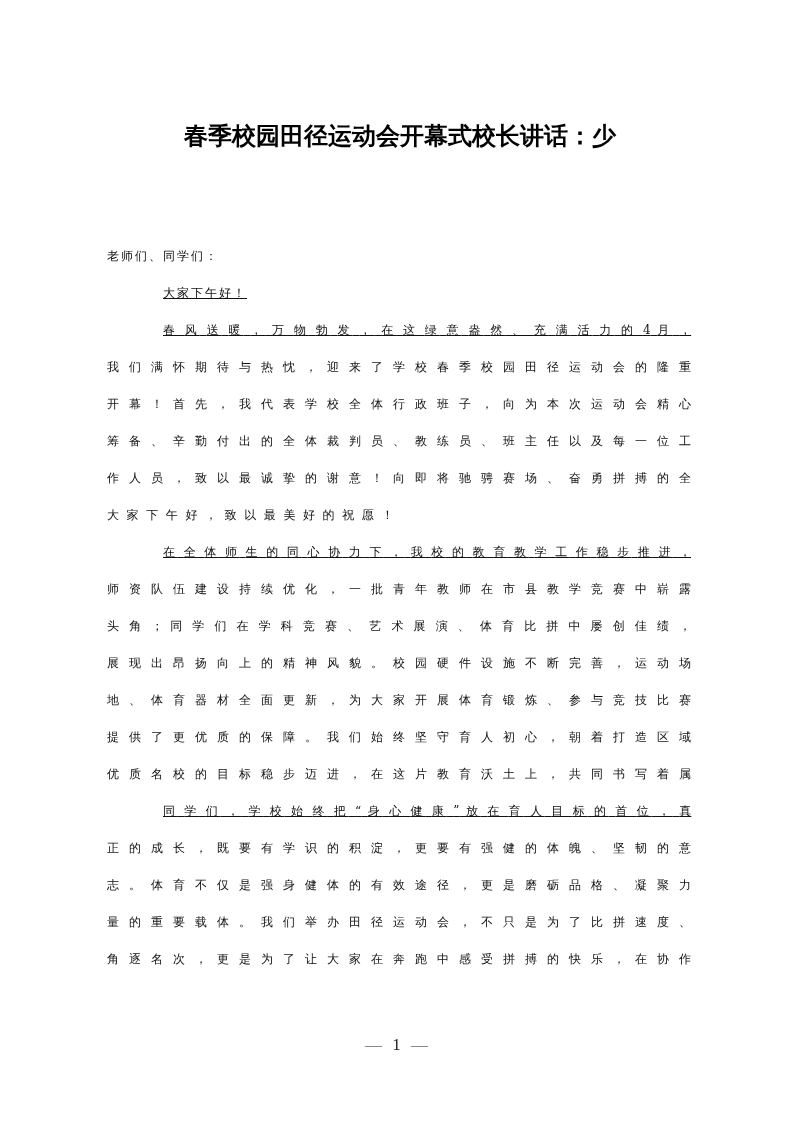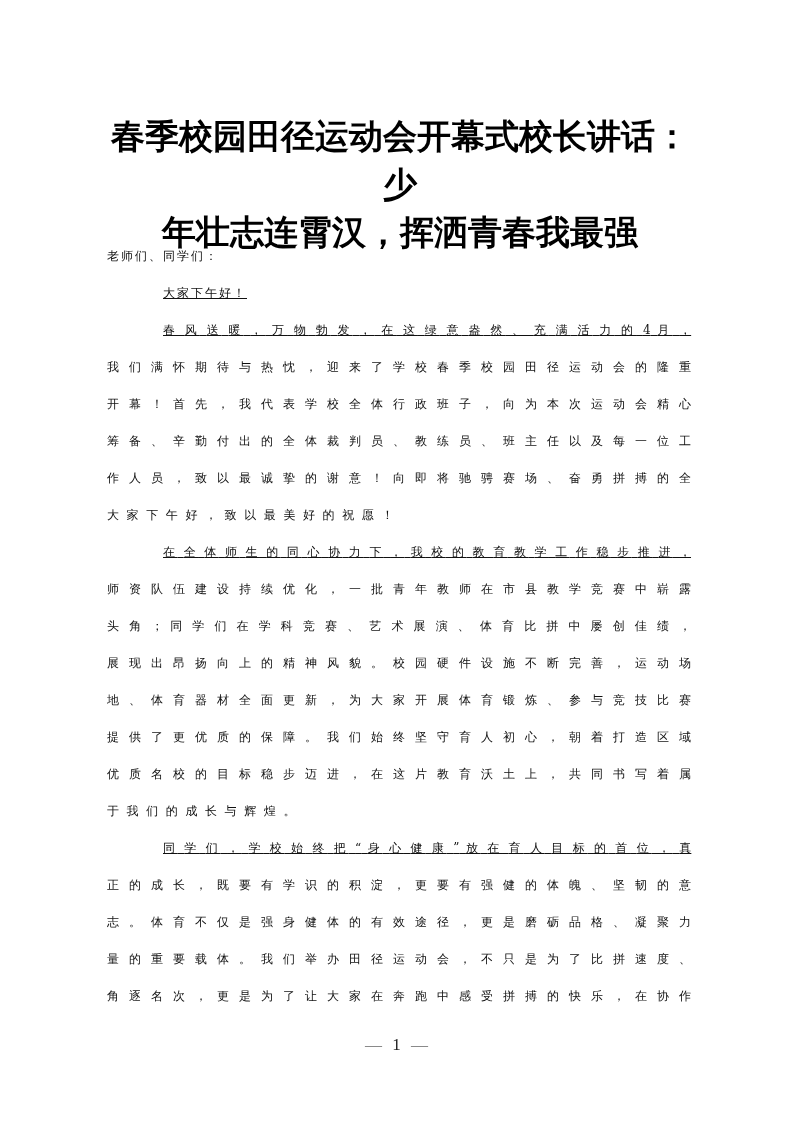"春季校园田径运动会开幕式校长讲话：少" .title { font-size: 34px -> 24px }
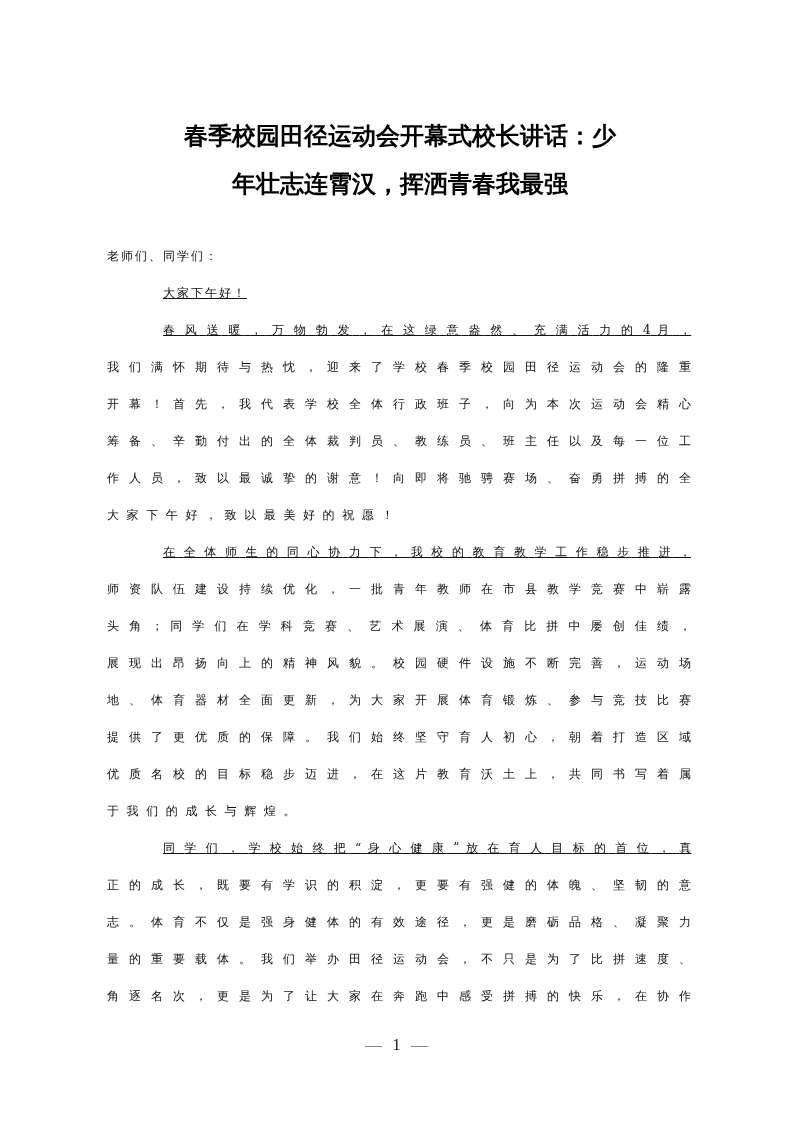"年壮志连霄汉，挥洒青春我最强" div { html: <div>年壮志连霄汉，挥洒青春我最强</div> -> none }
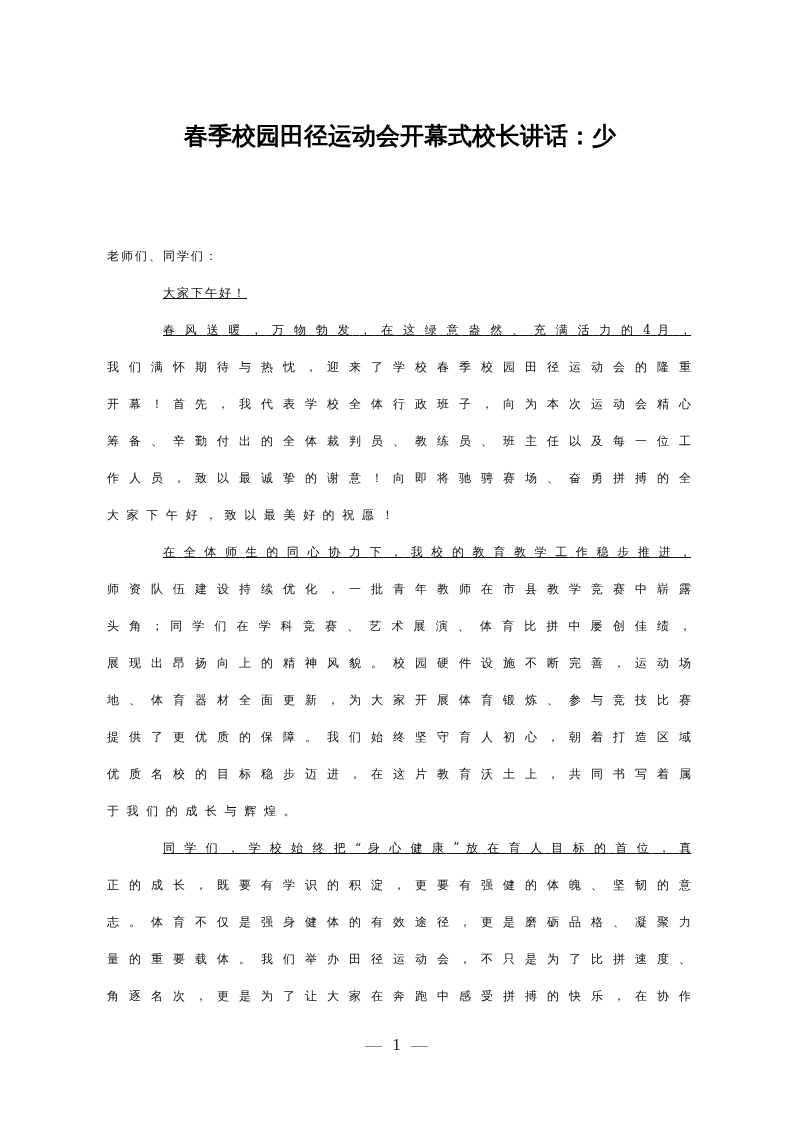"于我们的成长与辉煌。" span.line { html: <span>于我们的成长与辉煌。</span> -> none }
